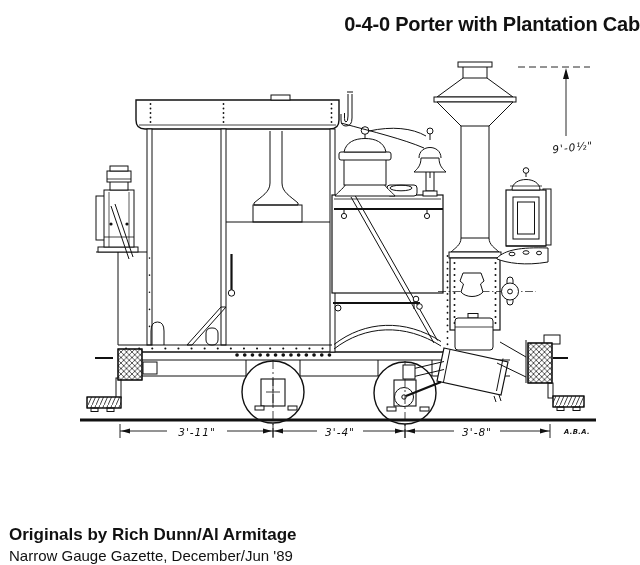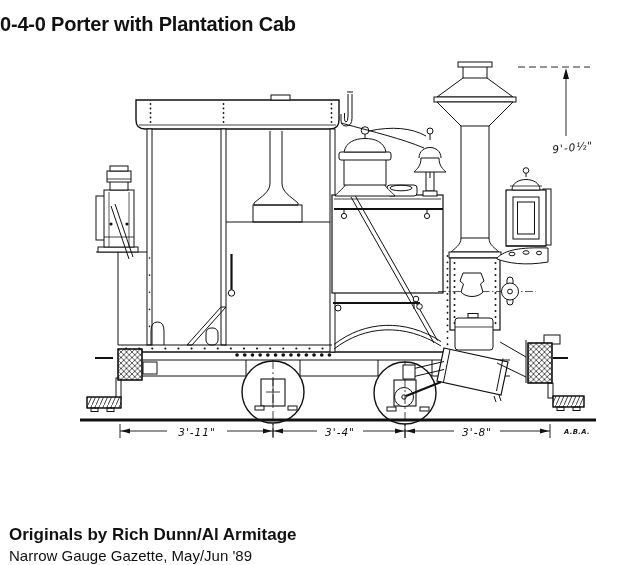"0-4-0 Porter with Plantation Cab" .title { text-align: left -> right }
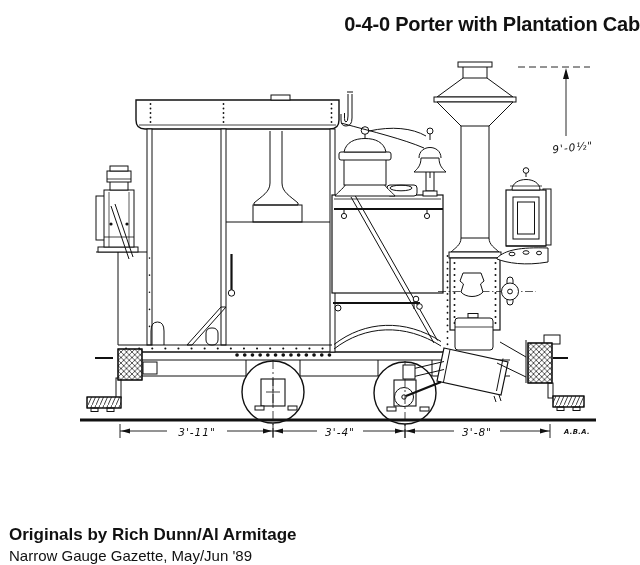"Narrow Gauge Gazette, May/Jun '89" div.l2 { text: May/Jun -> December/Jun }
